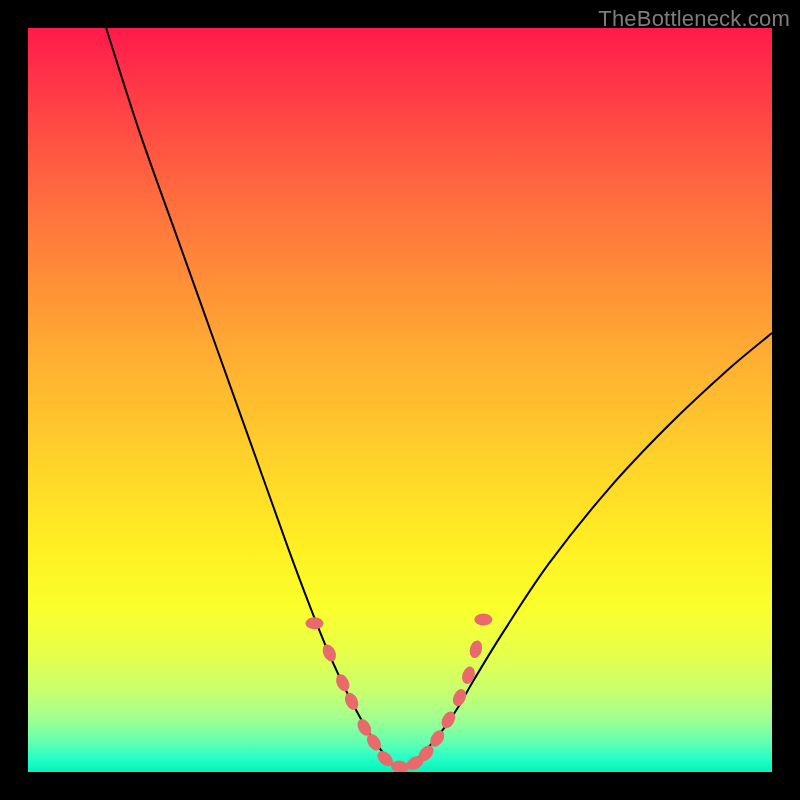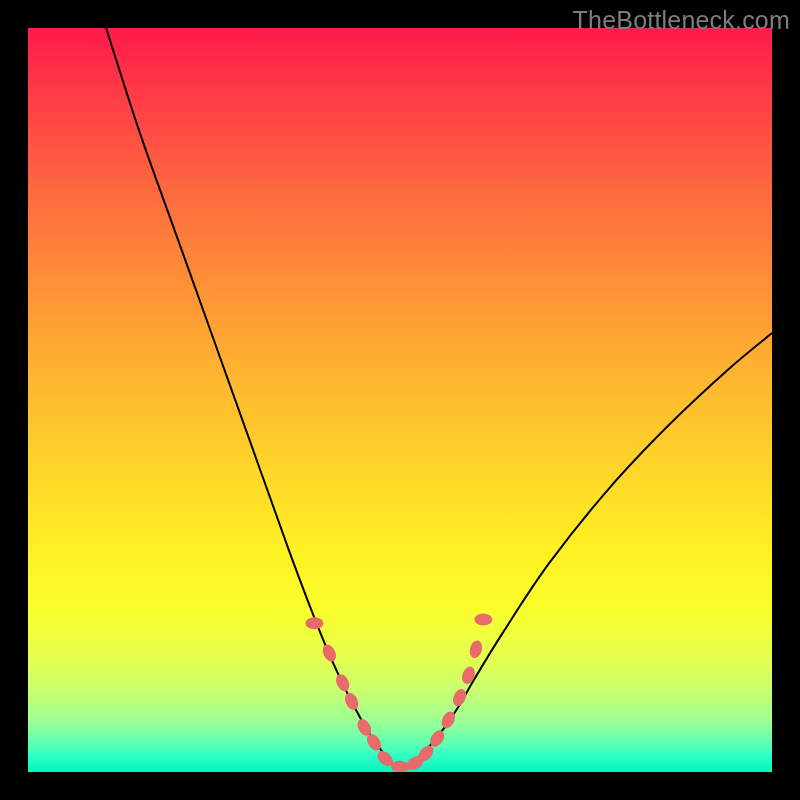"TheBottleneck.com" .watermark { font-size: 25px -> 22px }
